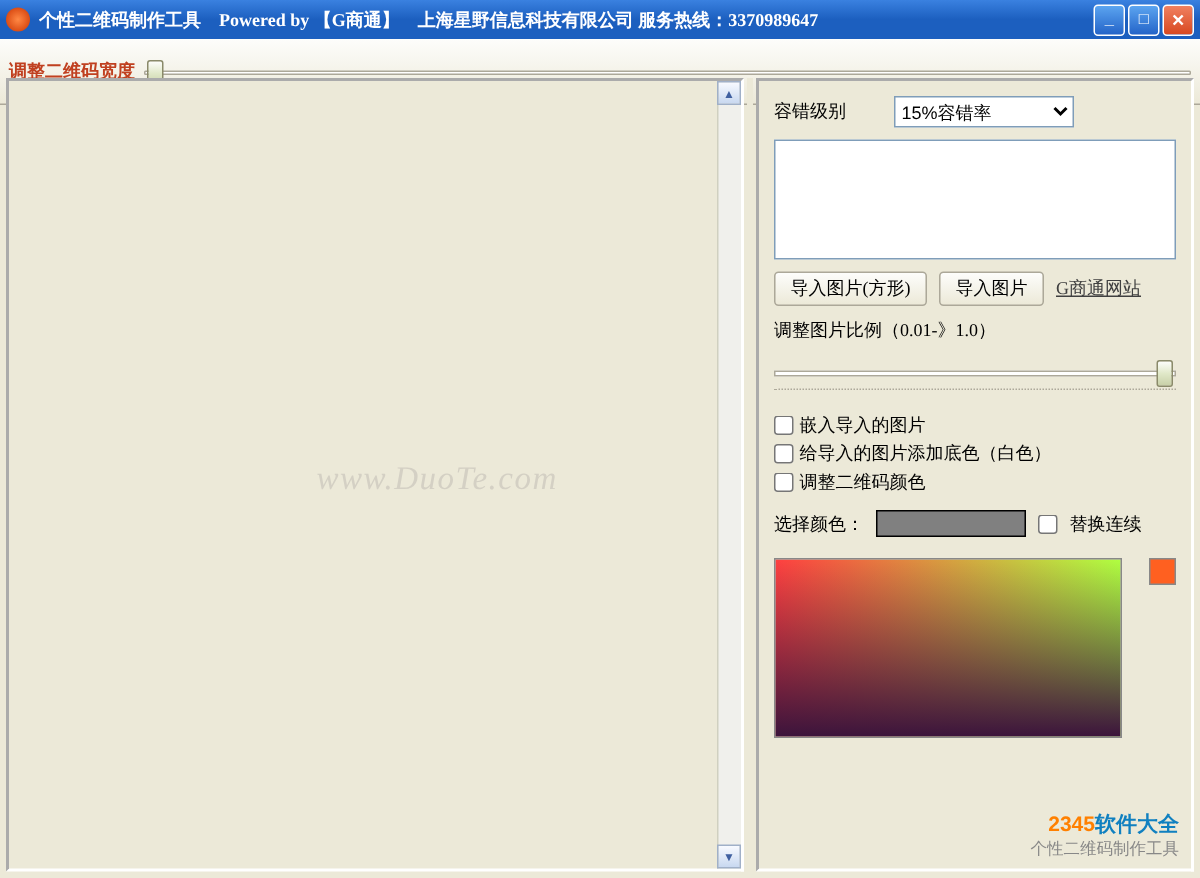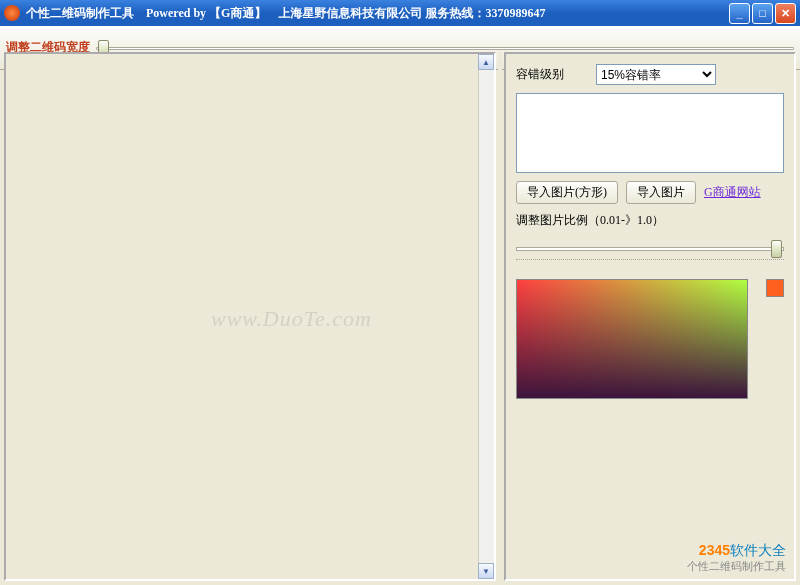"G商通网站" .link { color: #6d28d9 -> #404040 }
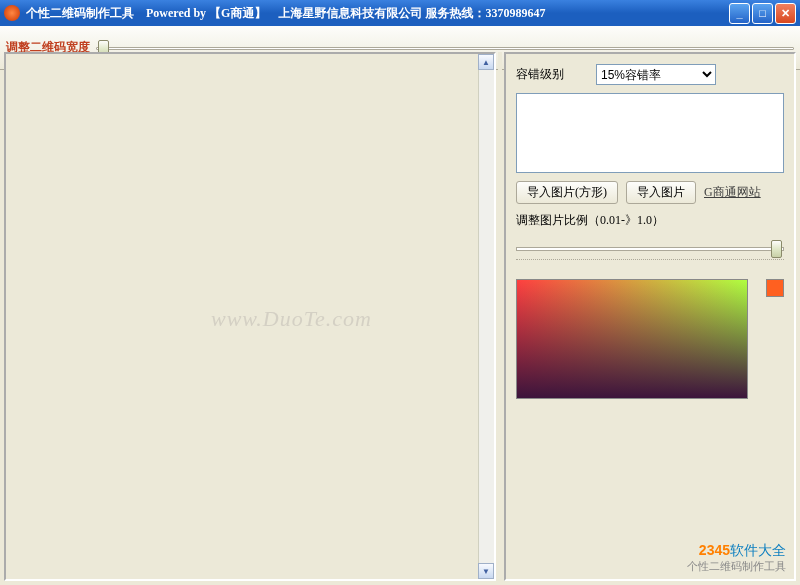"嵌入导入的图片" div { html: none -> <div> <div> <input> <span>嵌入导入的图片</span> </div> <div> <input> <span>给导入的图片添加底色（白色）</span> </div> <div> <input> <span>调整二维码颜色</span> </div> </div> }
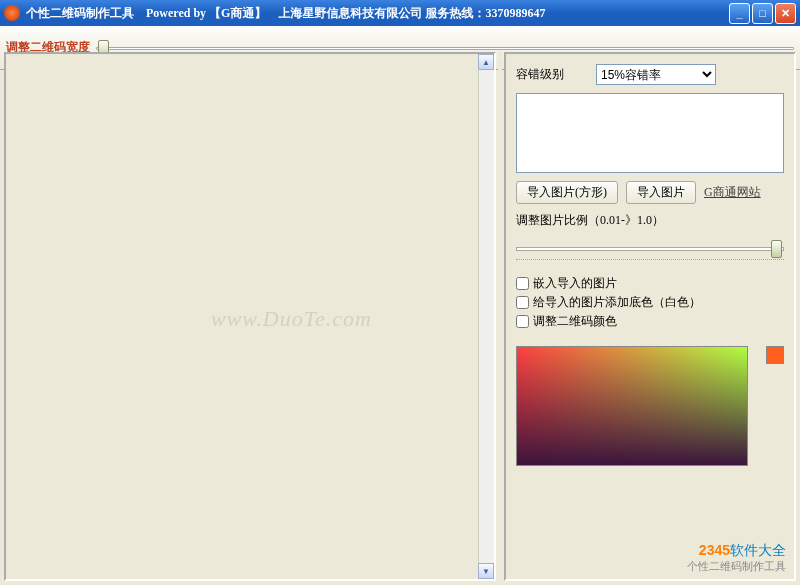"选择颜色：" div.row { html: none -> <div> <span>选择颜色：</span> <div></div> <input> <span>替换连续</span> </div> }
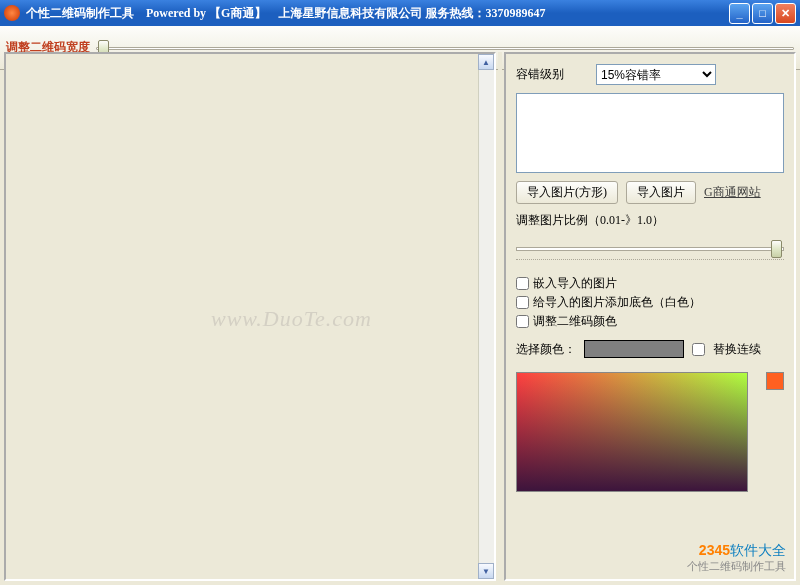"2345软件大全" .footer-logo .brand { font-weight: normal -> bold }
